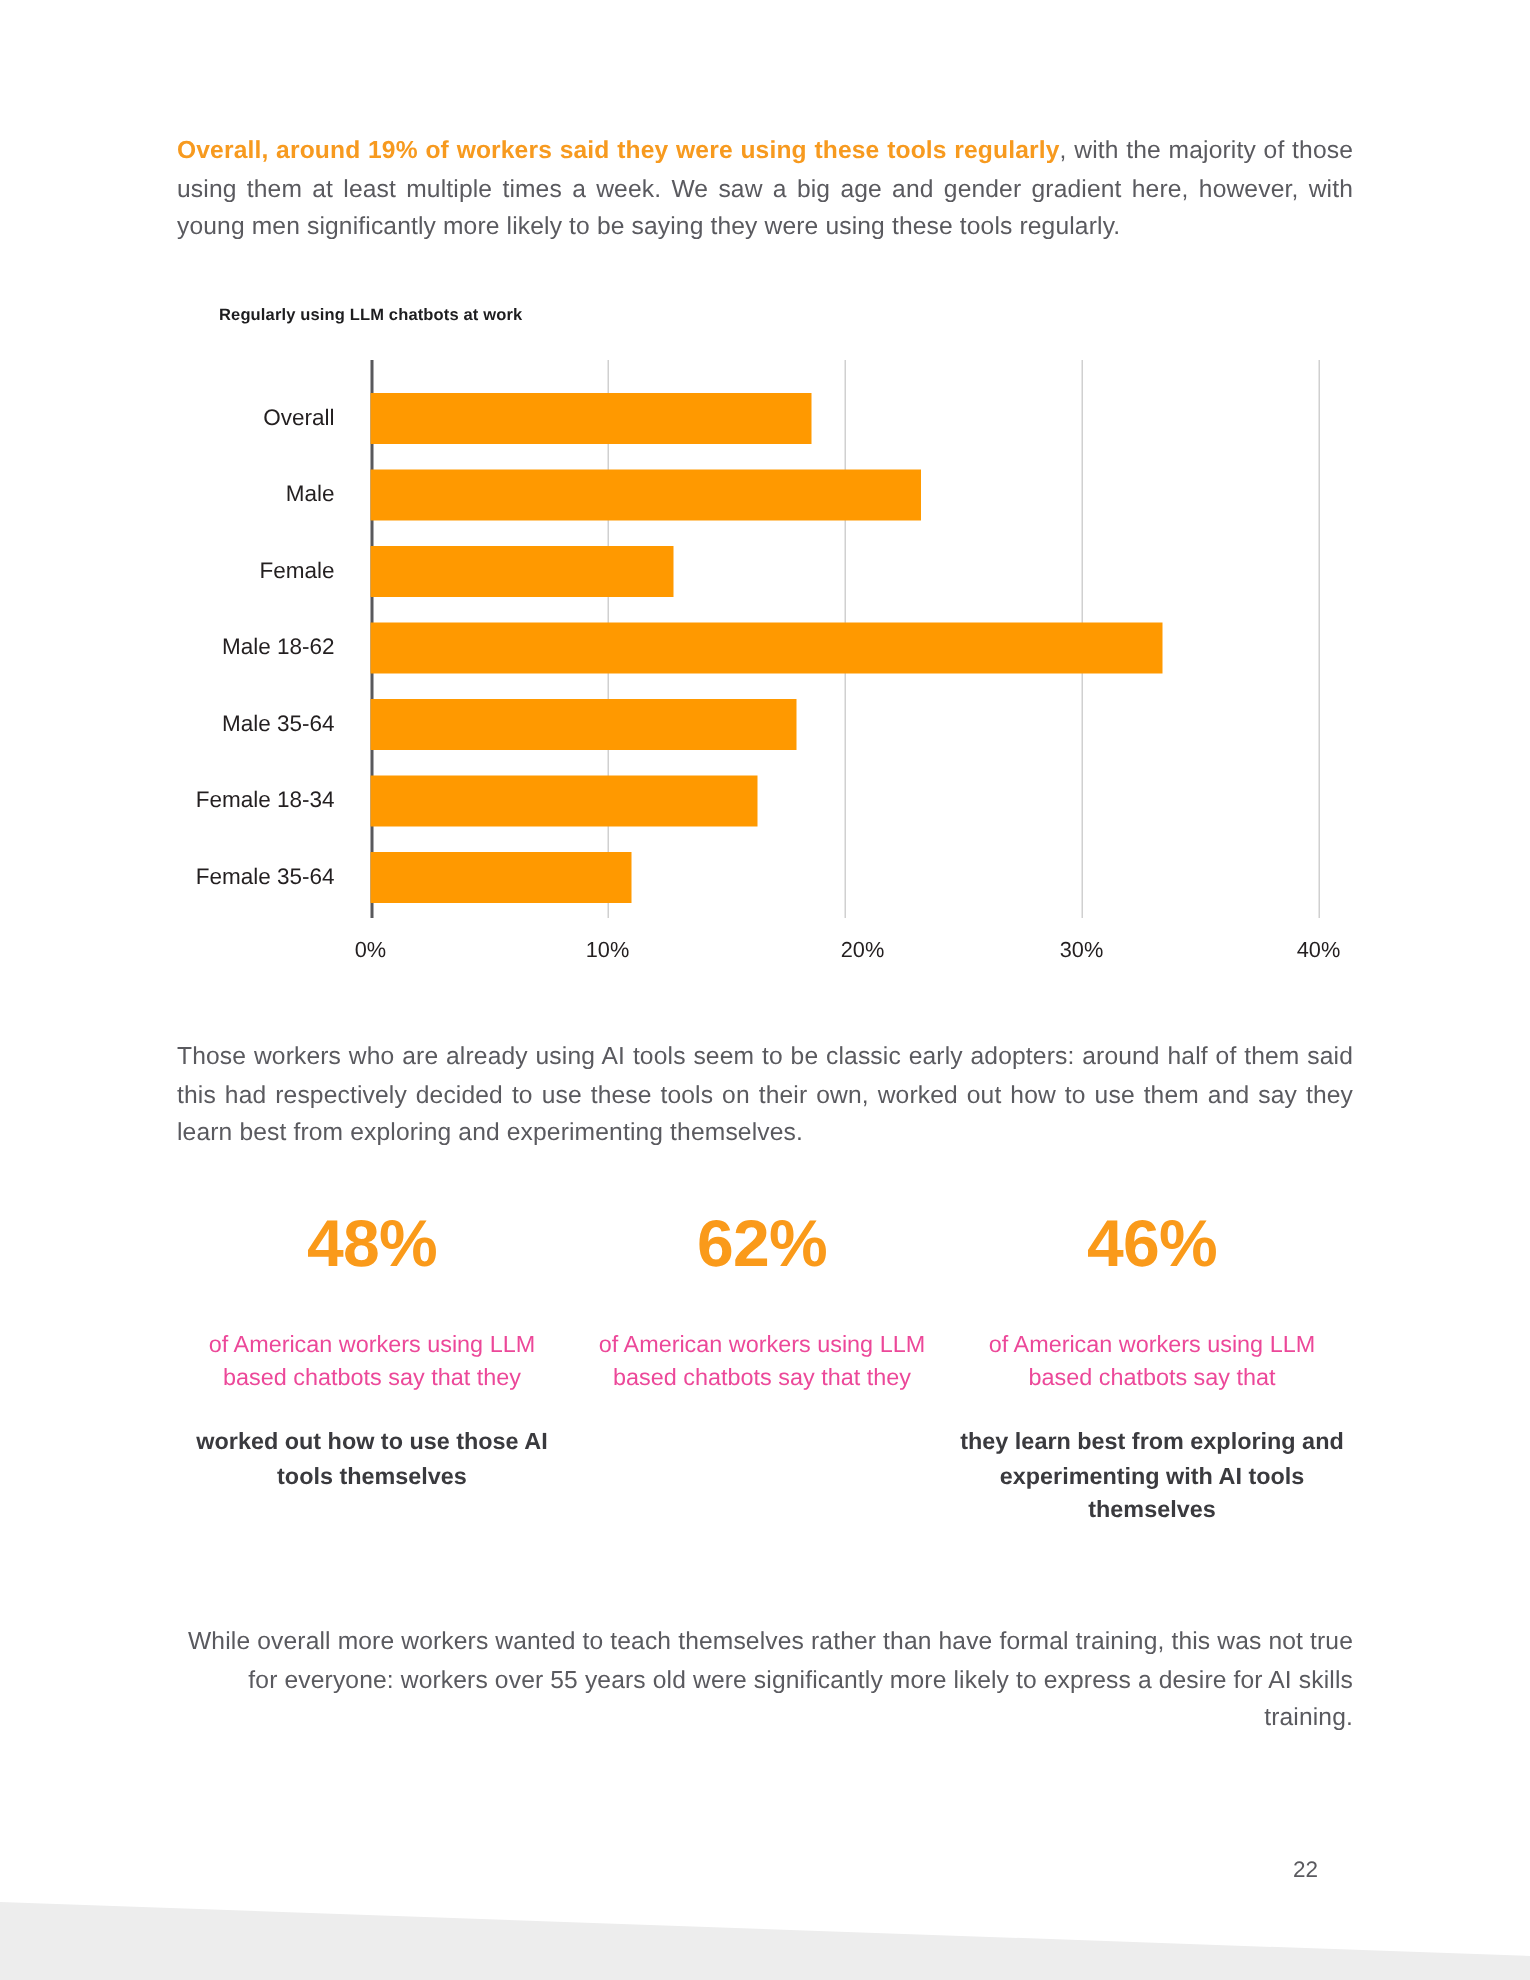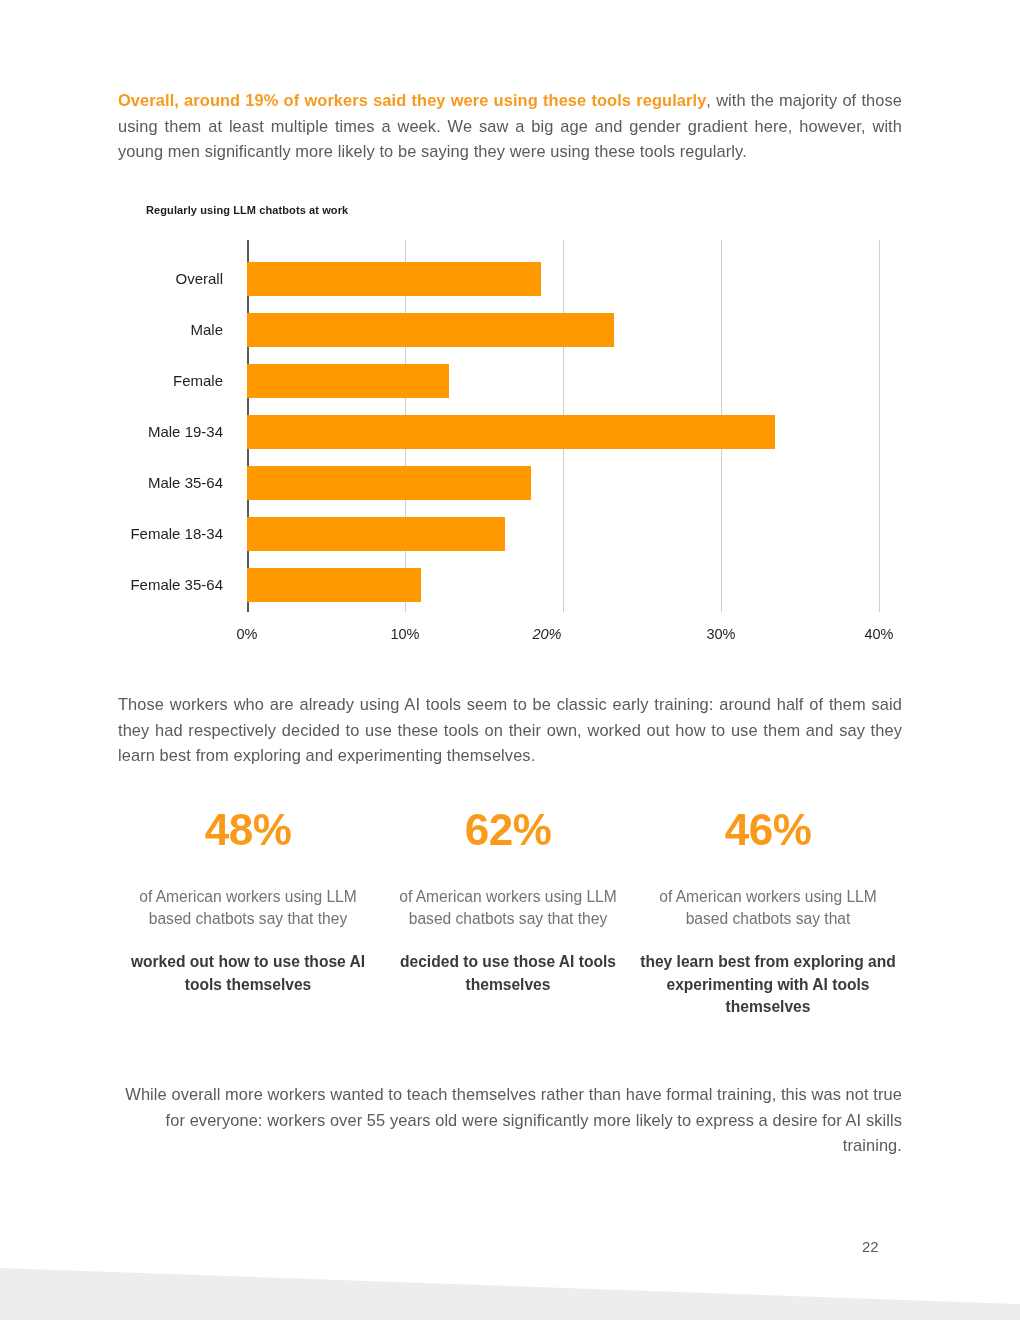"Male 19-34" span.cat-label { text: 19-34 -> 18-62 }
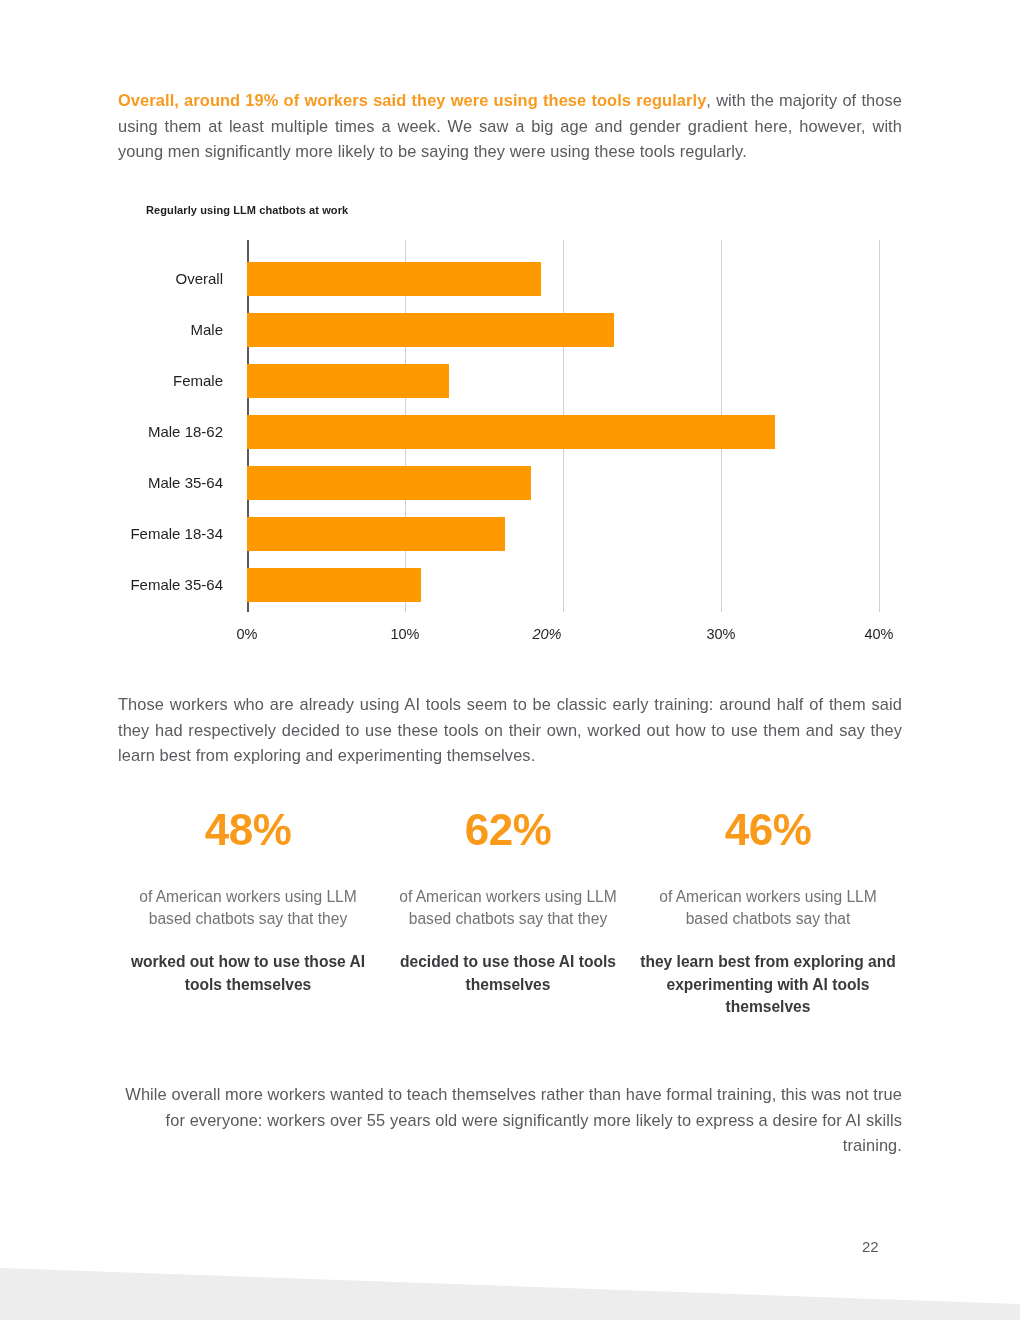"20%" span.tick { font-style: italic -> none; left: 300px -> 328px }
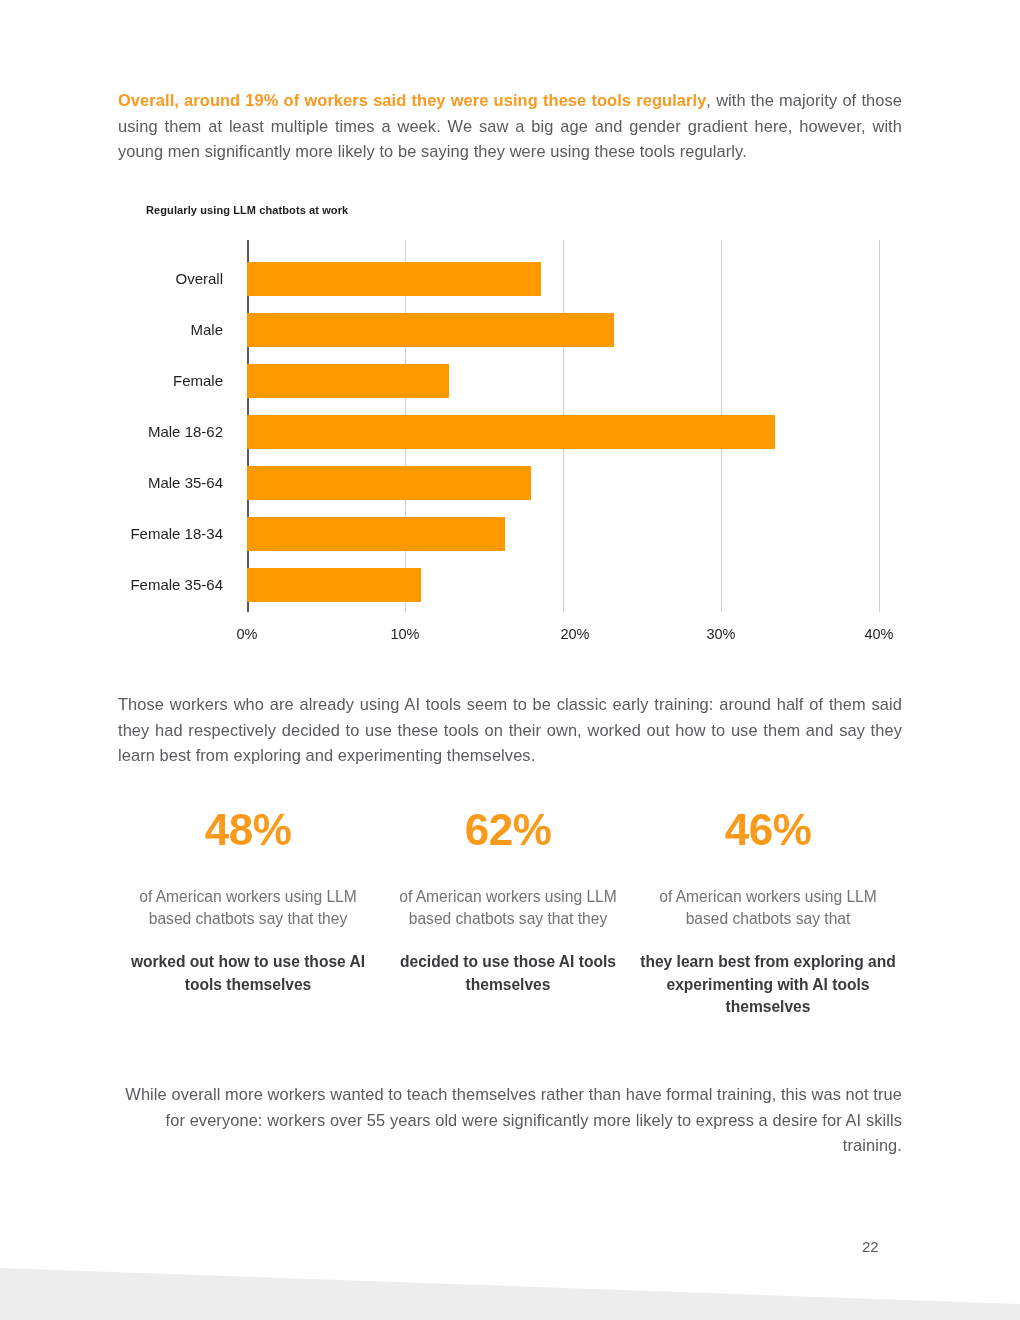"Those workers who are already" p.para { text: training: around half of them said they -> adopters: around half of them said this }
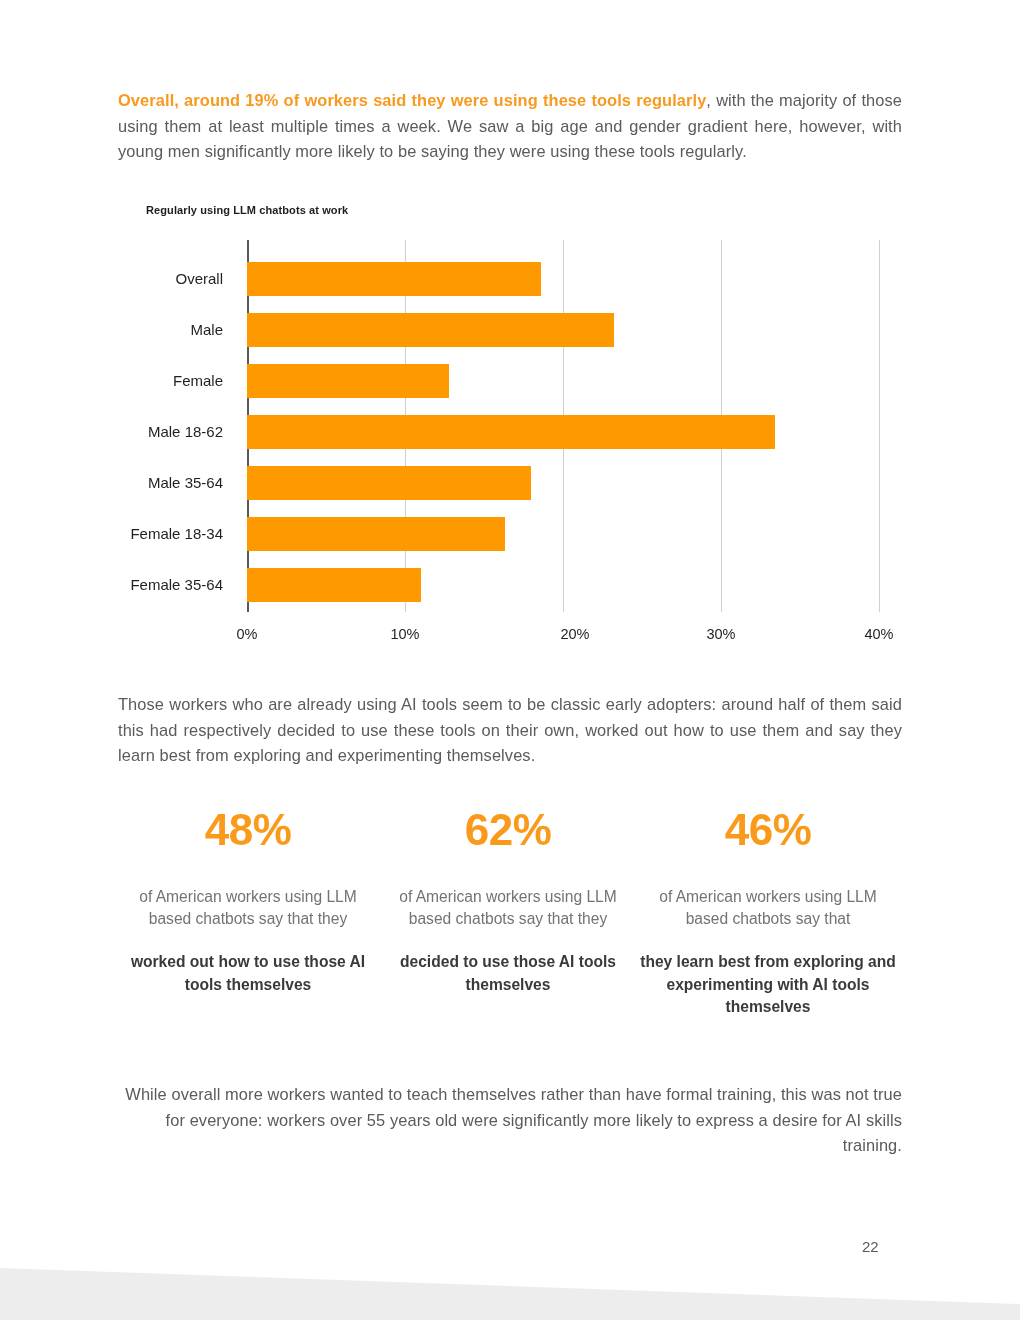"of American workers using LLM" .stat-lead { color: #737373 -> #ec4899 }
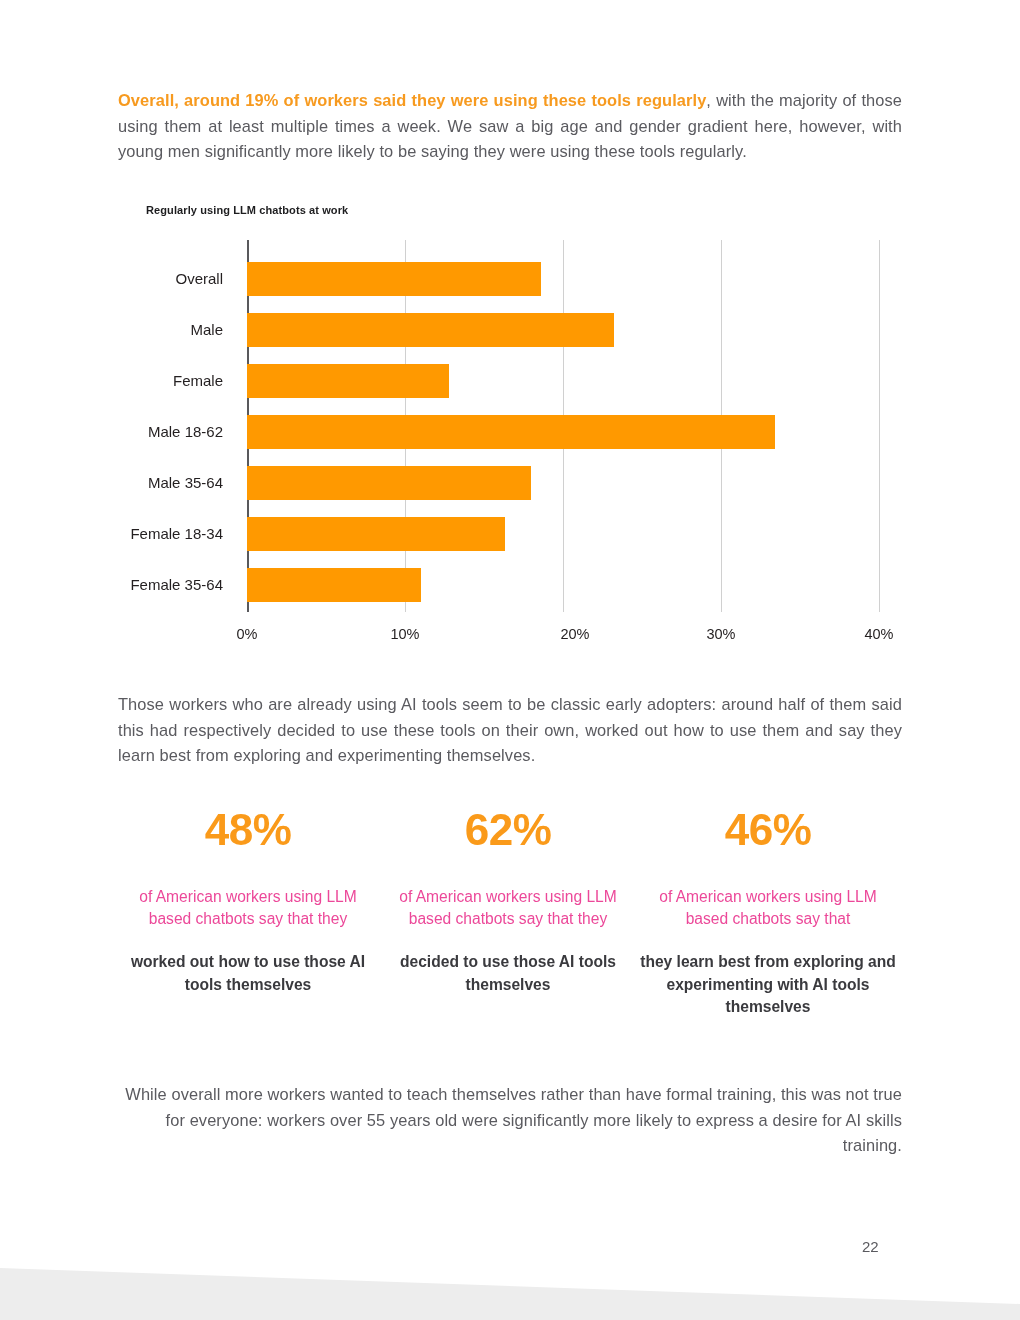"decided to use those AI" div.stat-bold { html: <div>decided to use those AI tools themselves</div> -> none }
